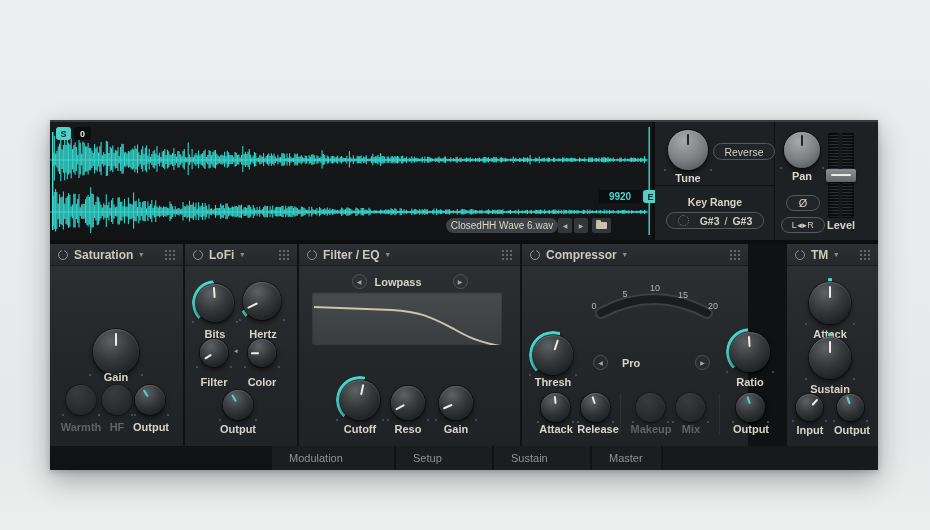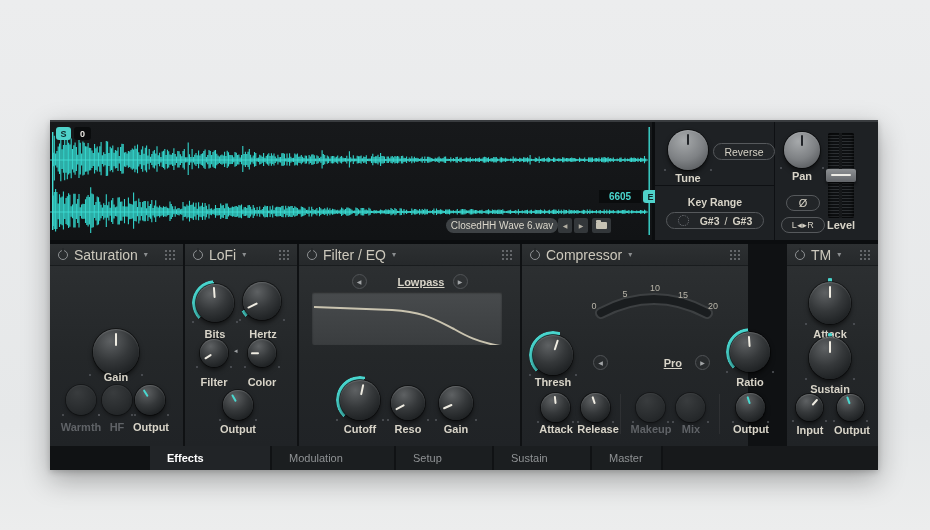"6605" div.endval { text: 6605 -> 9920 }
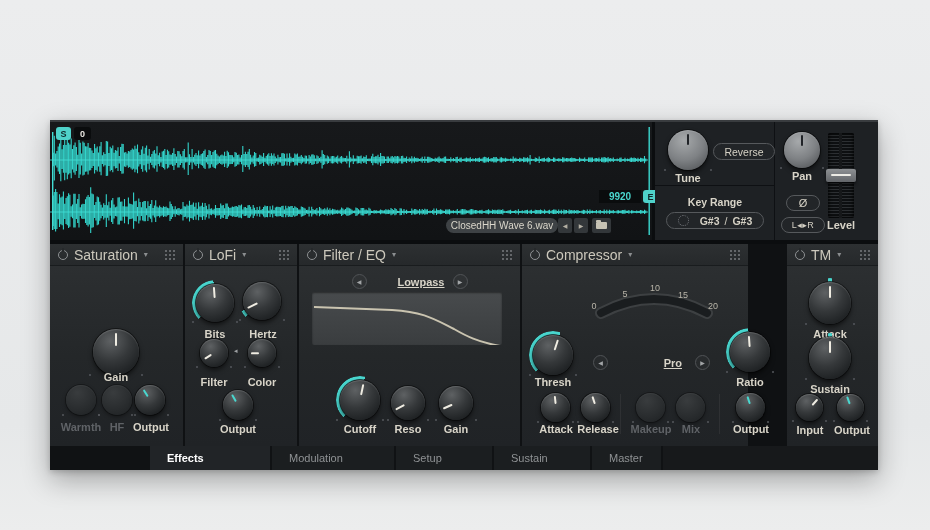"Saturation" .ptitle { font-size: 14px -> 12px; font-weight: normal -> bold }
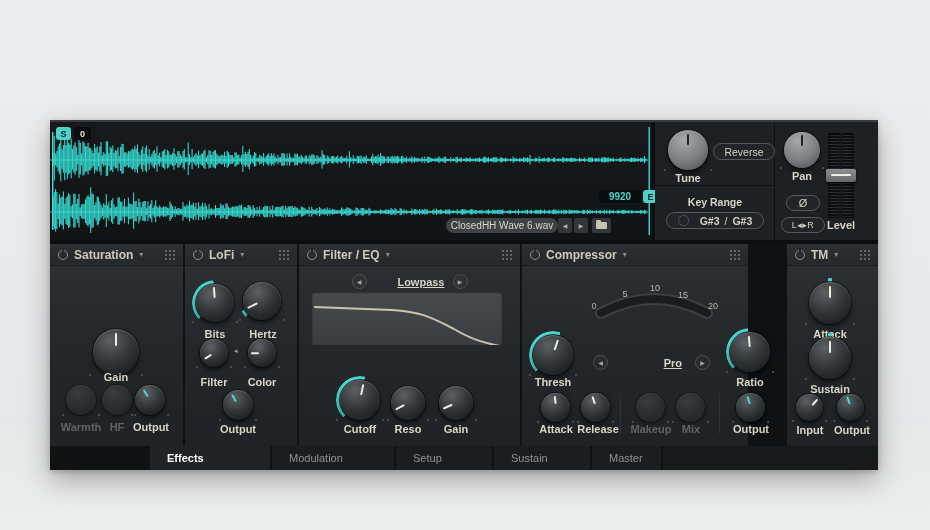"Lowpass" .selval { text-align: right -> left; text-decoration: underline -> none }
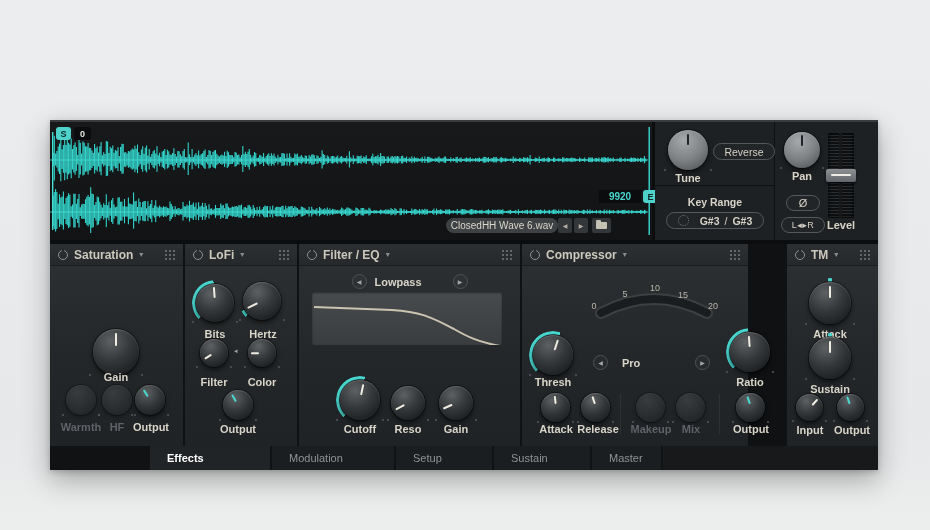"Effects" div.tab { html: <div>Effects</div> -> none }
